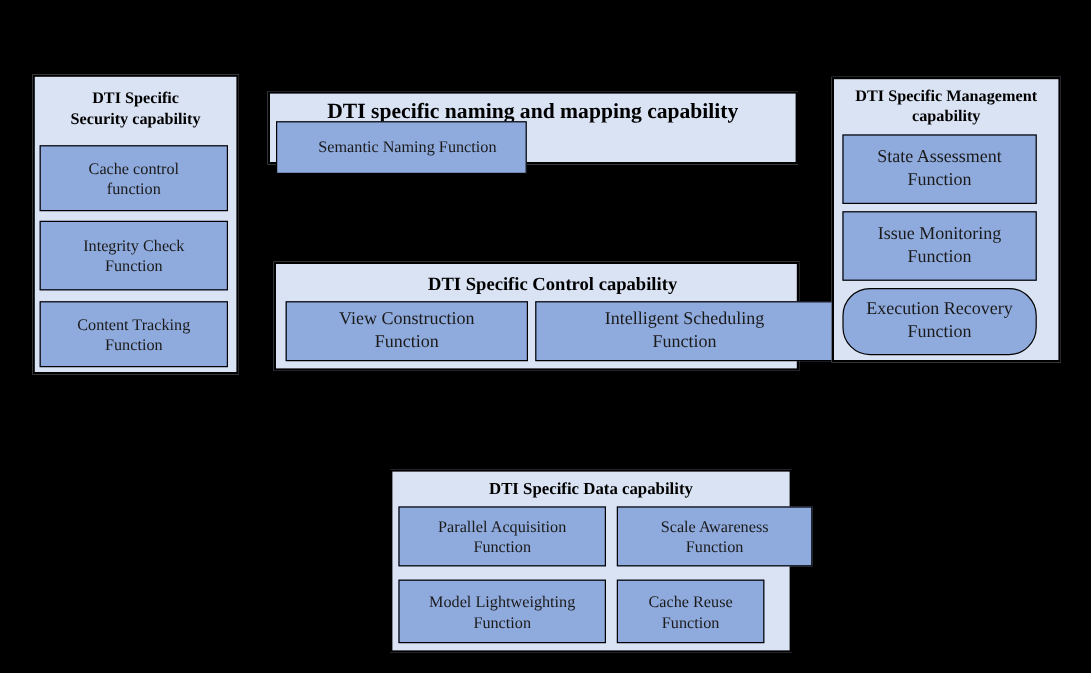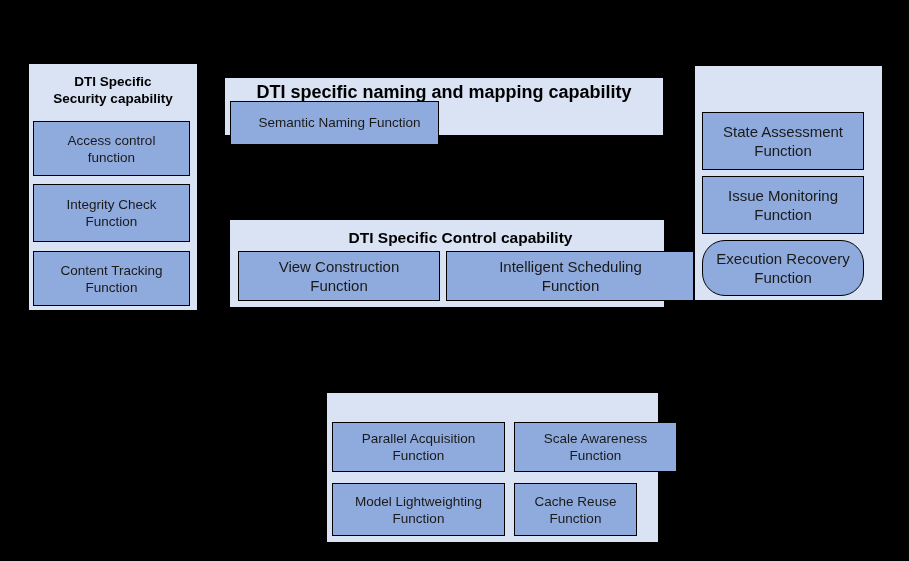"DTI Specific" #canvas { font-family: Liberation Sans, sans-serif -> Liberation Serif, serif }
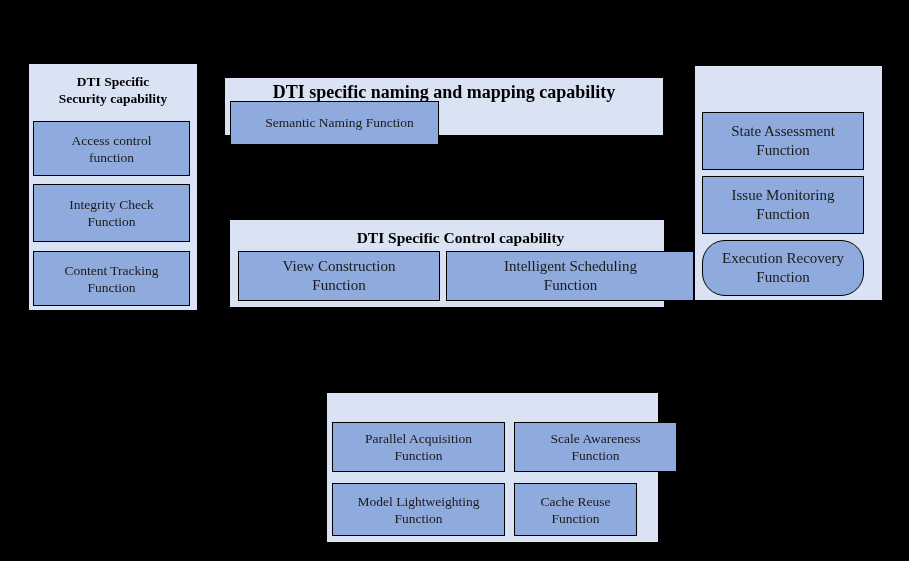"DTI Specific Management" div.panel-title { html: none -> <div>DTI Specific Management capability</div> }
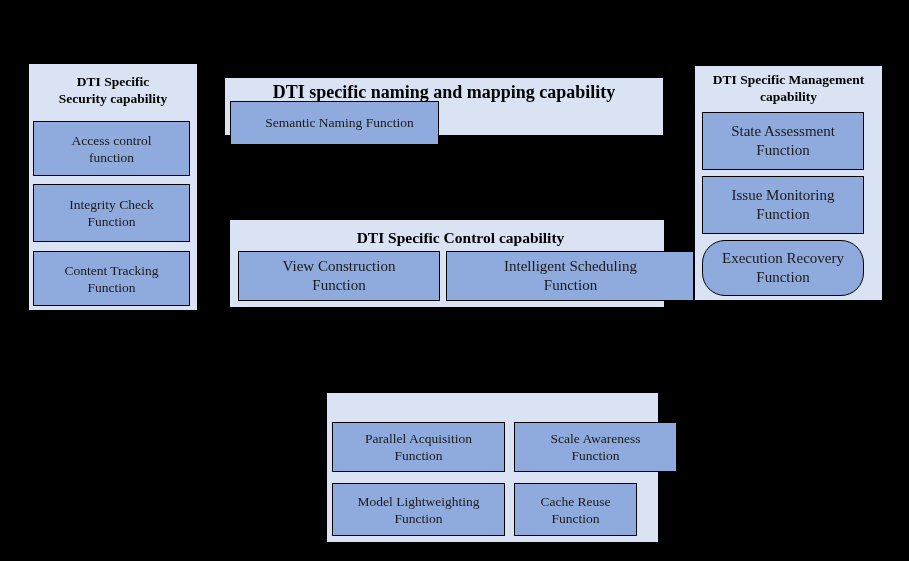"Access control" span.func-label { text: Access -> Cache }
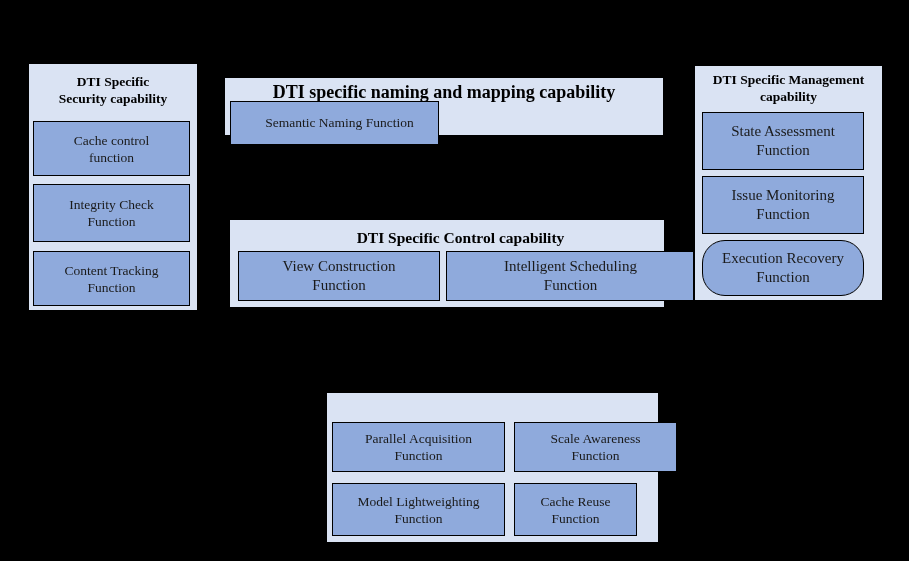"DTI Specific Data capability" div.panel-title { html: none -> <div>DTI Specific Data capability</div> }
